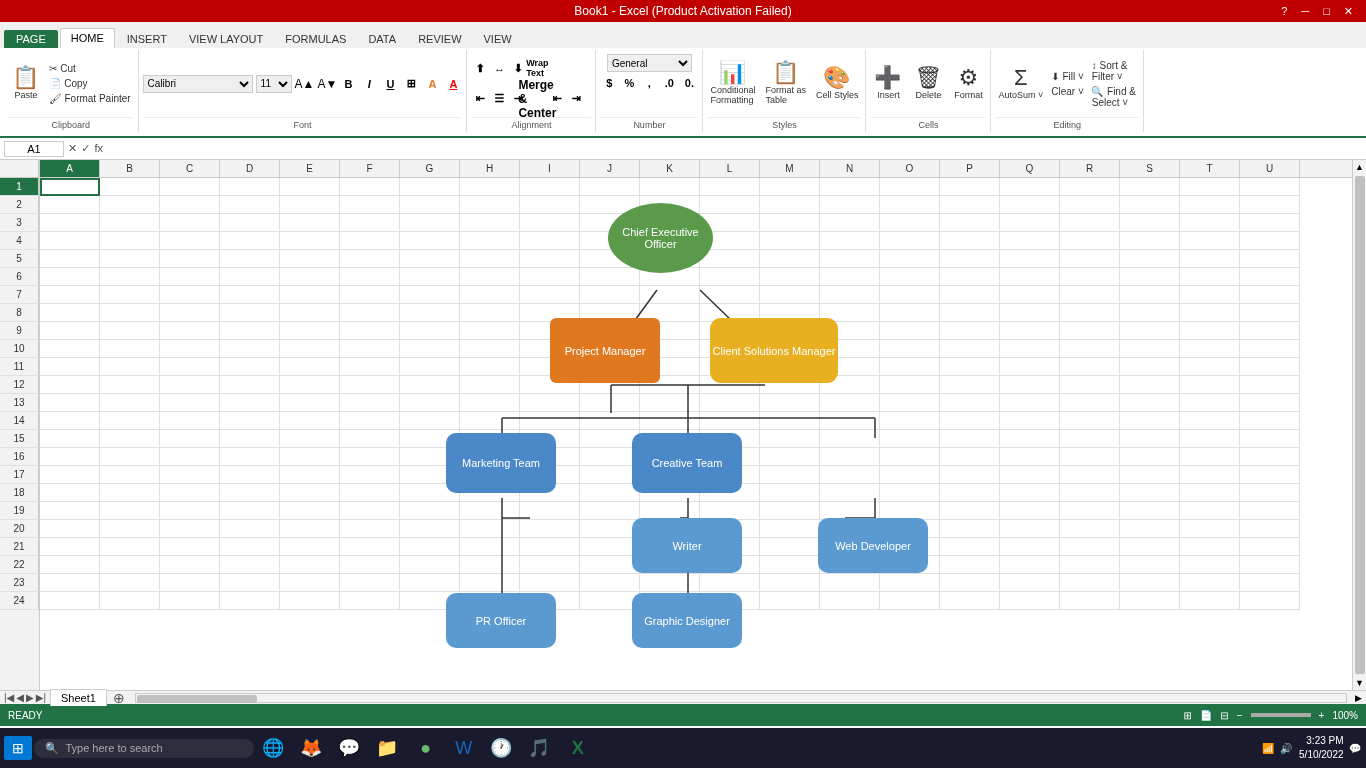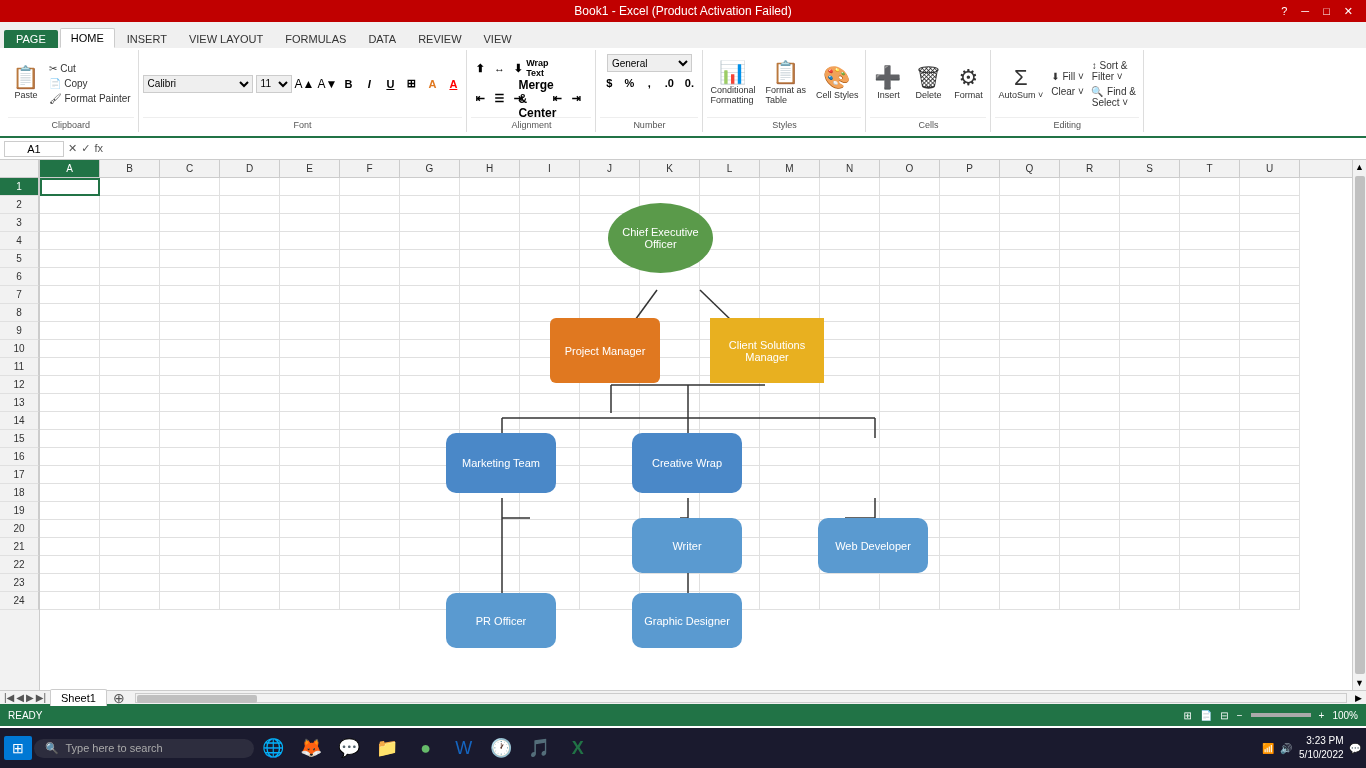"Client Solutions Manager" .node-csm { border-radius: 0 -> 11px; width: 114px -> 128px }
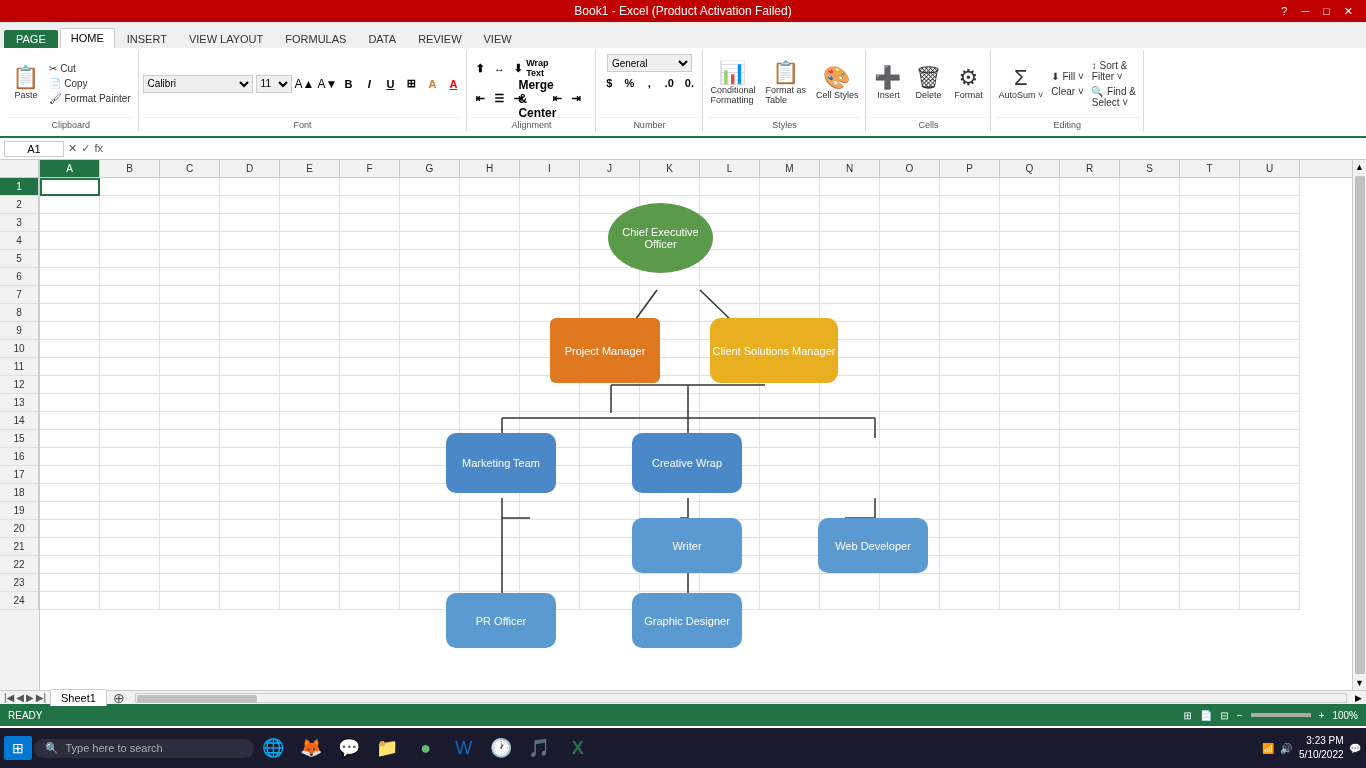"Creative Wrap" span { text: Wrap -> Team }
